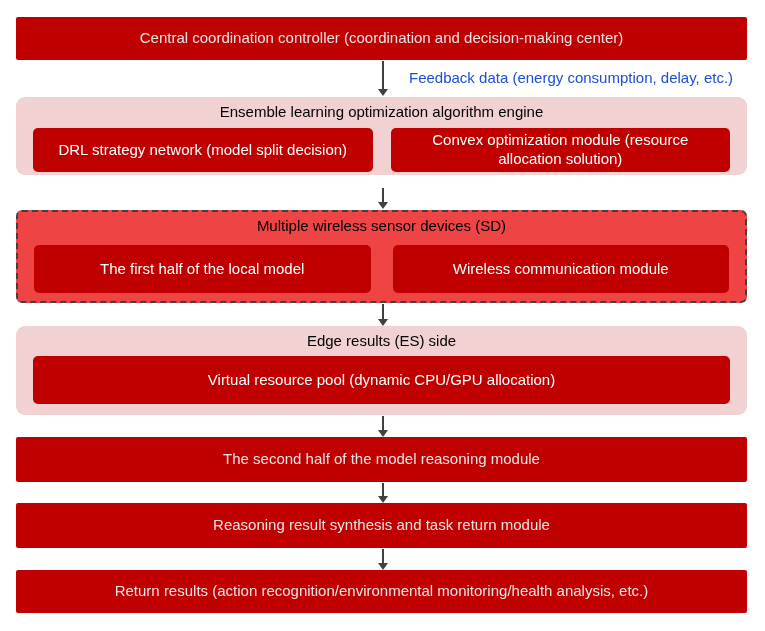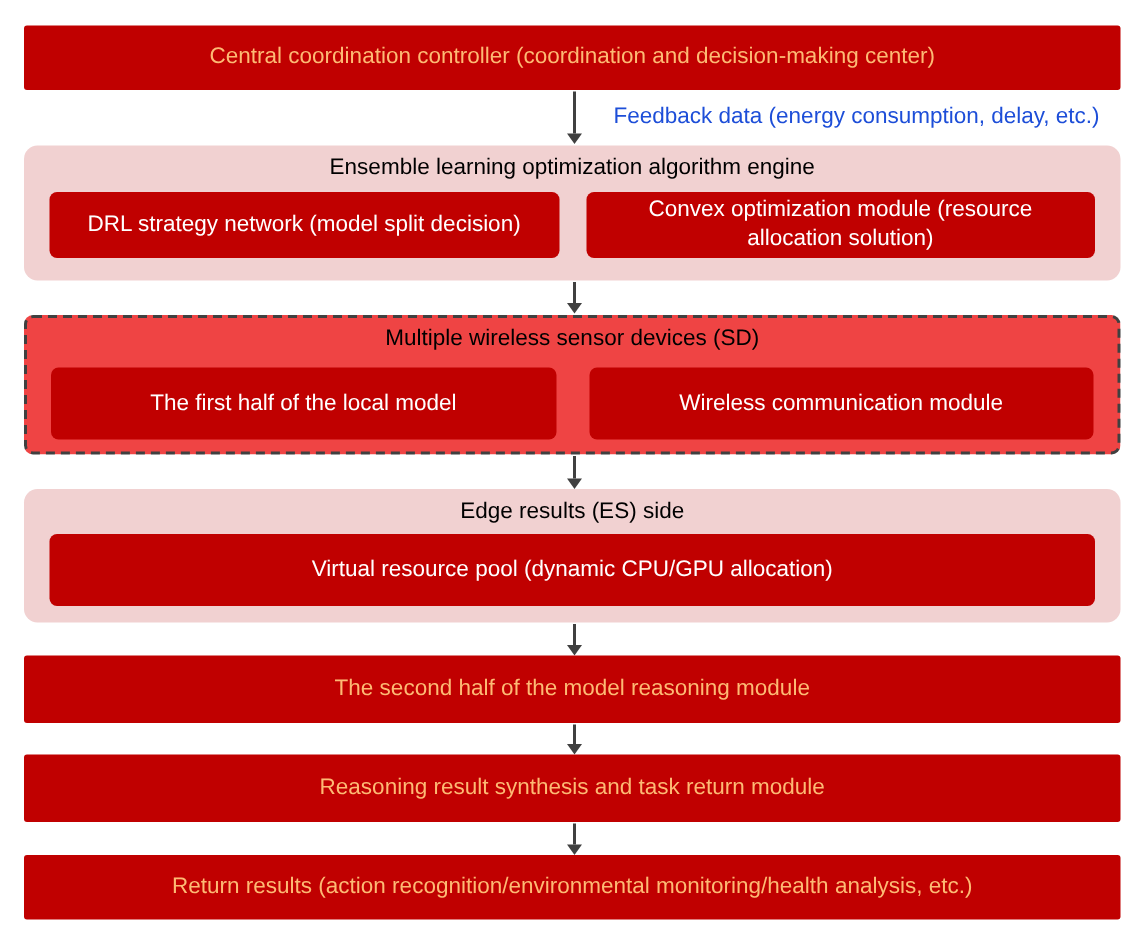"Central coordination controller" .red-box { color: #fdba74 -> #e5e5e5 }
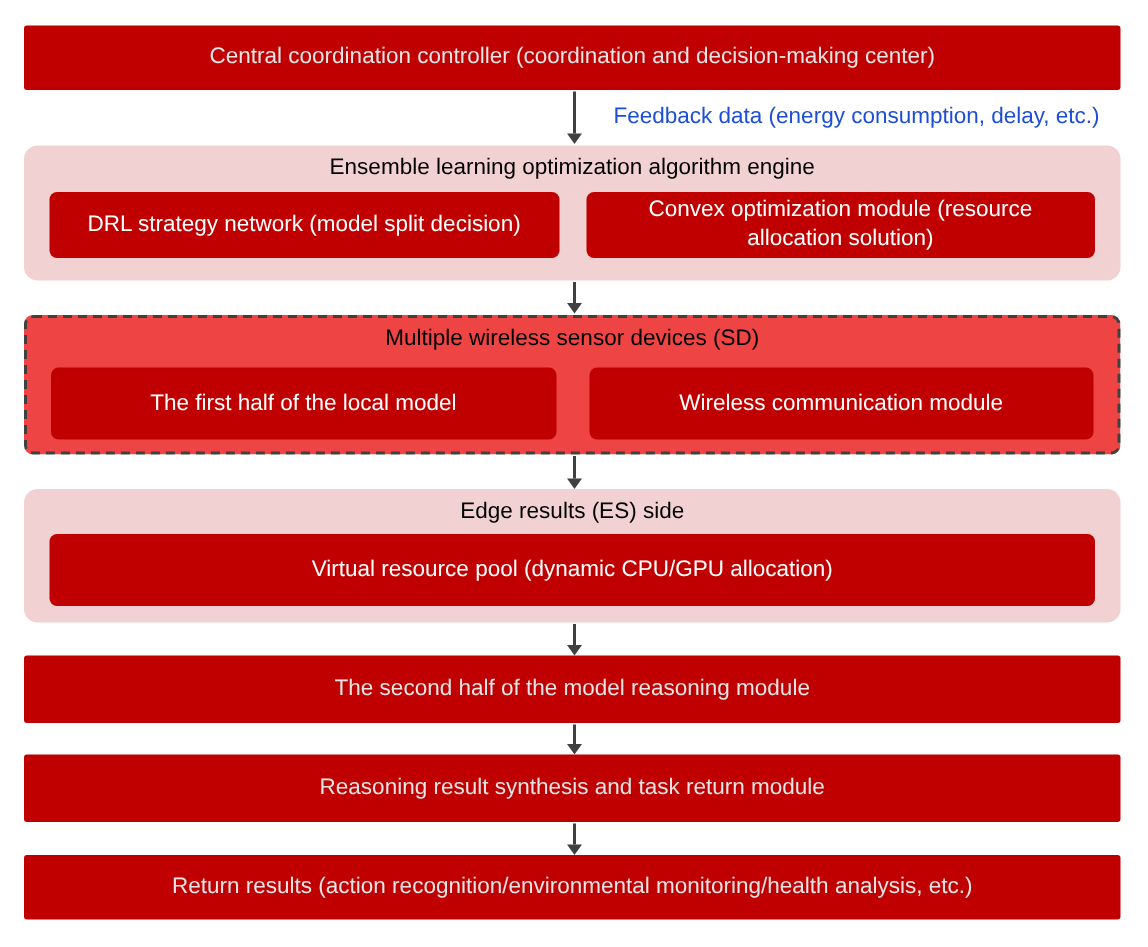"Ensemble learning optimization algorithm" div.group { height: 90px -> 78px }
